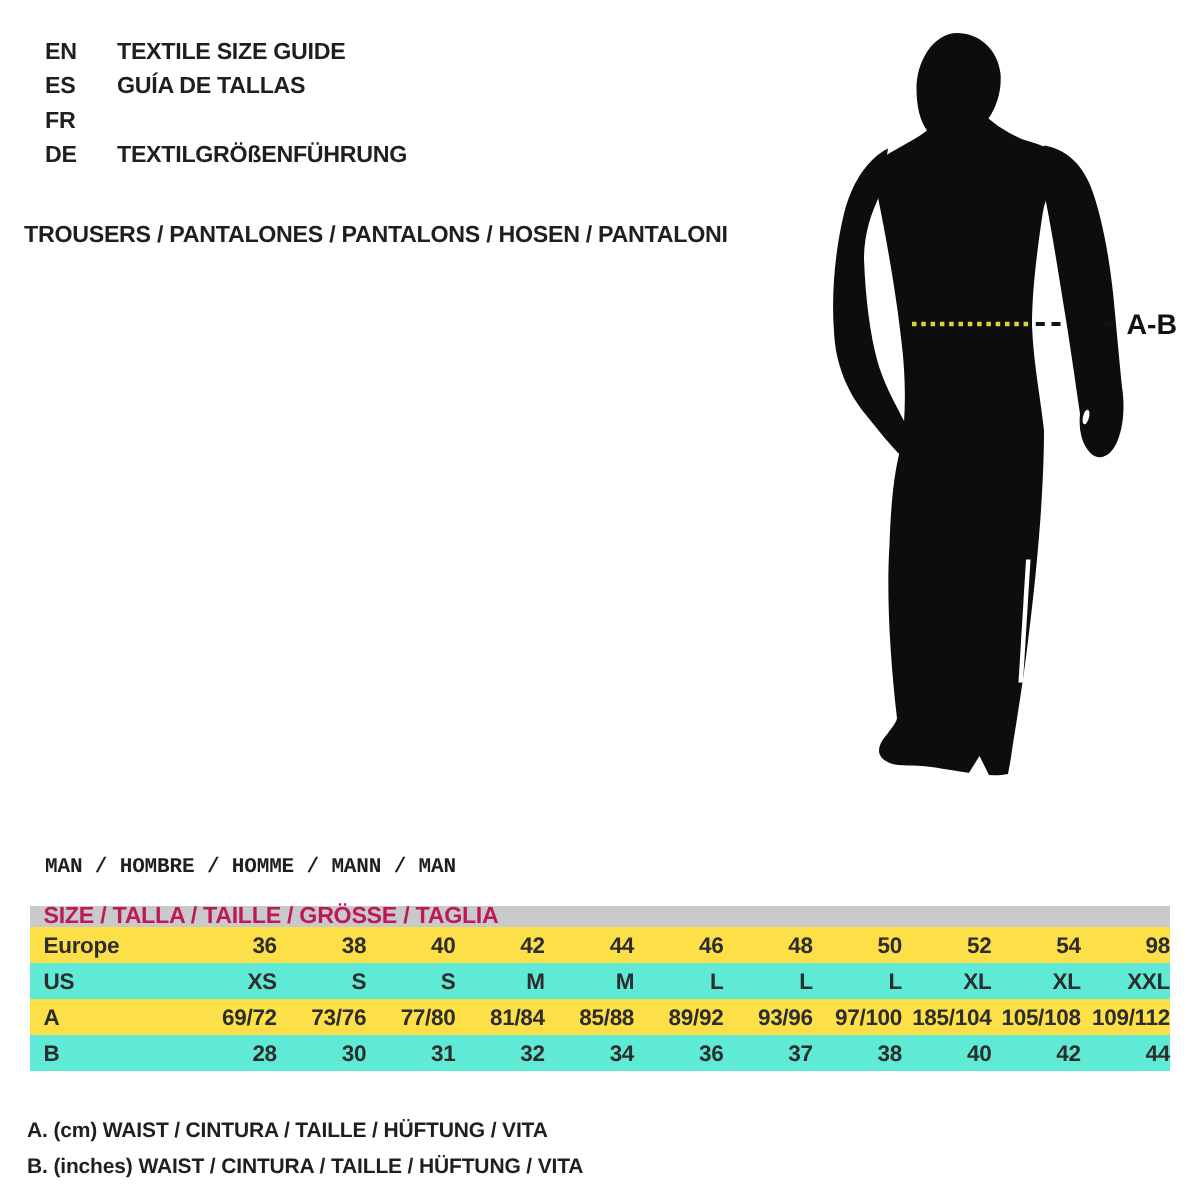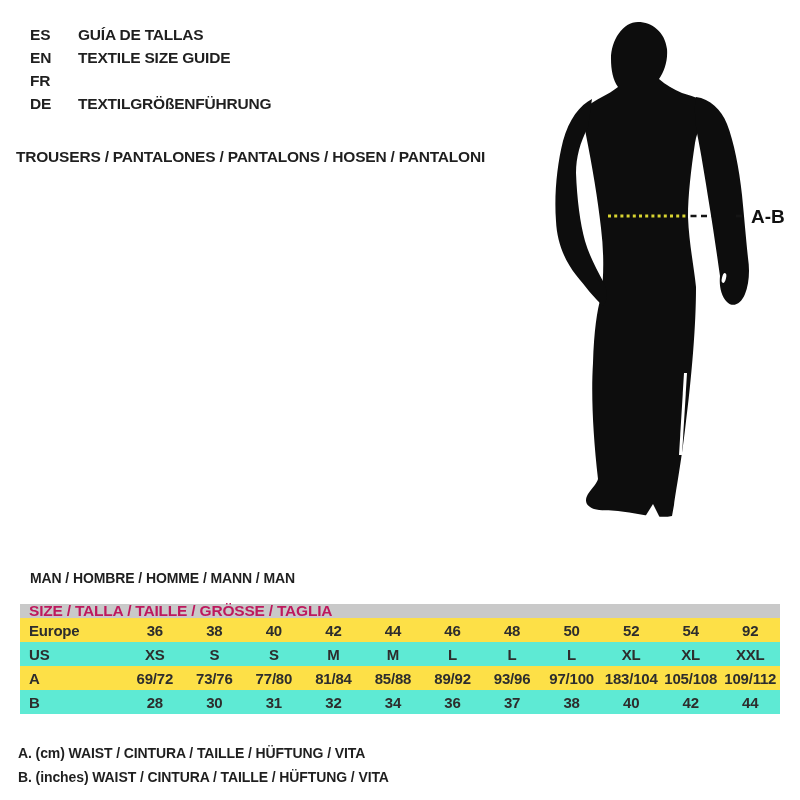"ES" div.lang-row { order: before "EN" -> after "EN" }
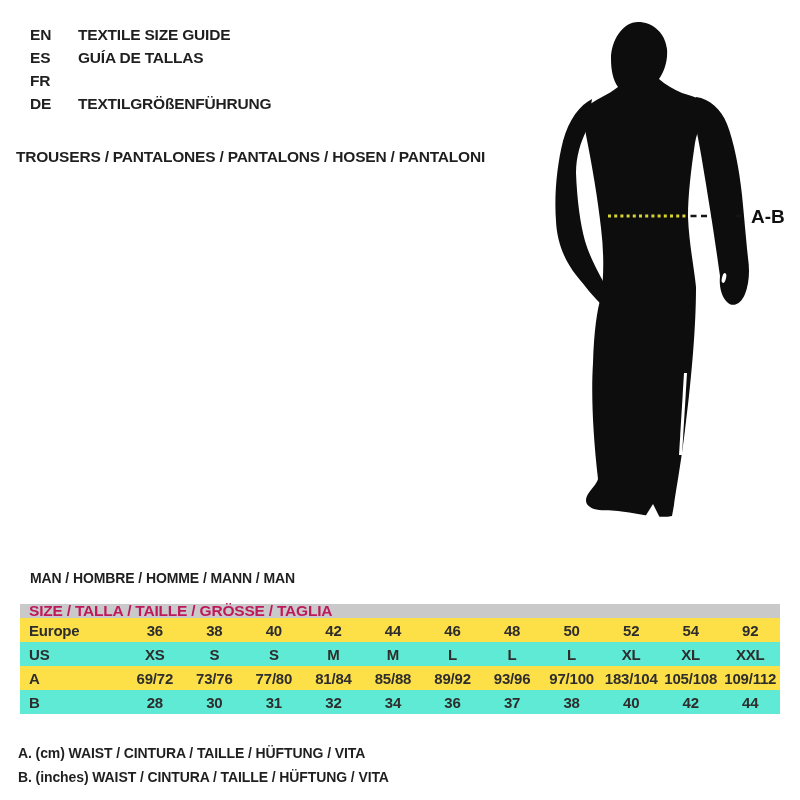"MAN / HOMBRE / HOMME" .section-heading { font-family: none -> Liberation Mono, monospace }
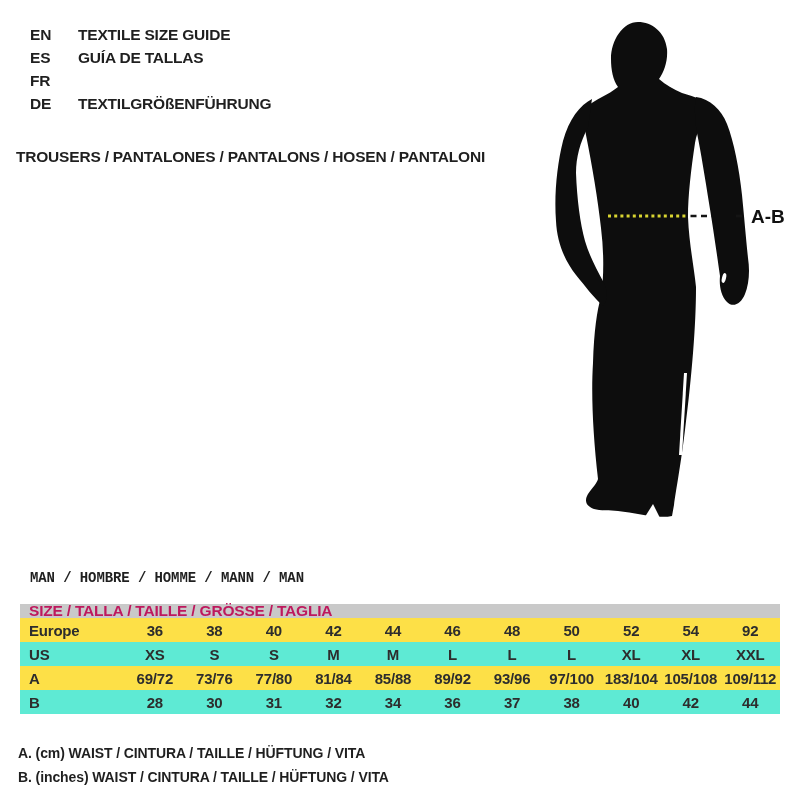"36" .tcell { text-align: center -> right }
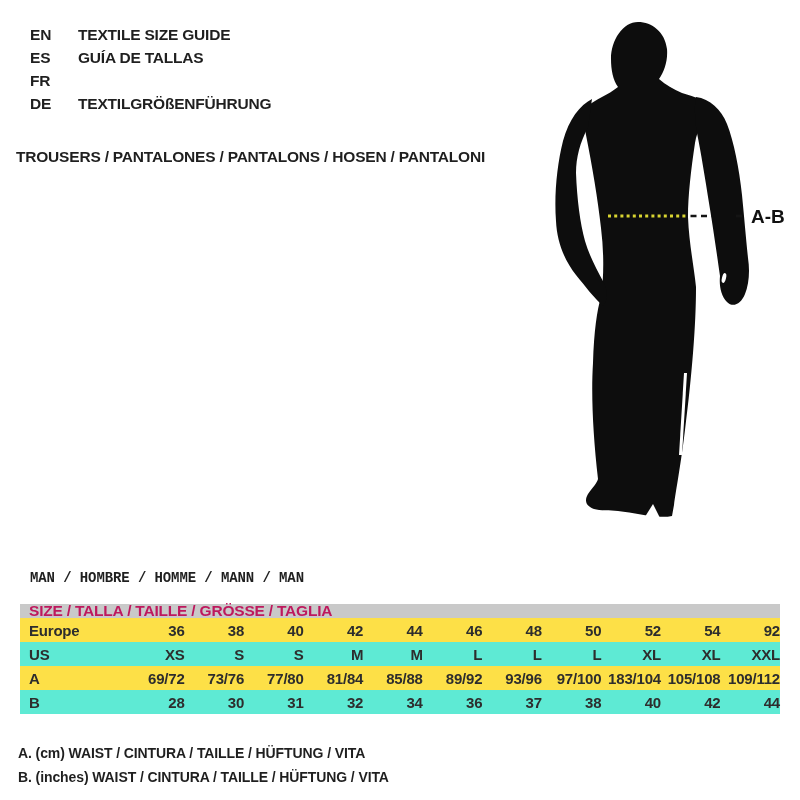"92" span.tcell { text: 92 -> 98 }
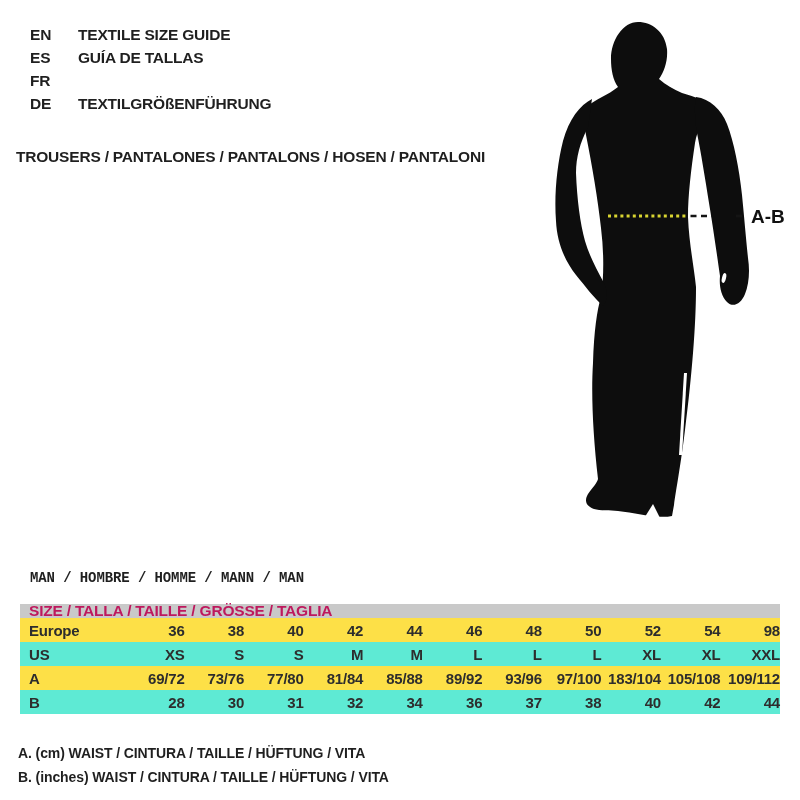"183/104" span.tcell { text: 183/104 -> 185/104 }
